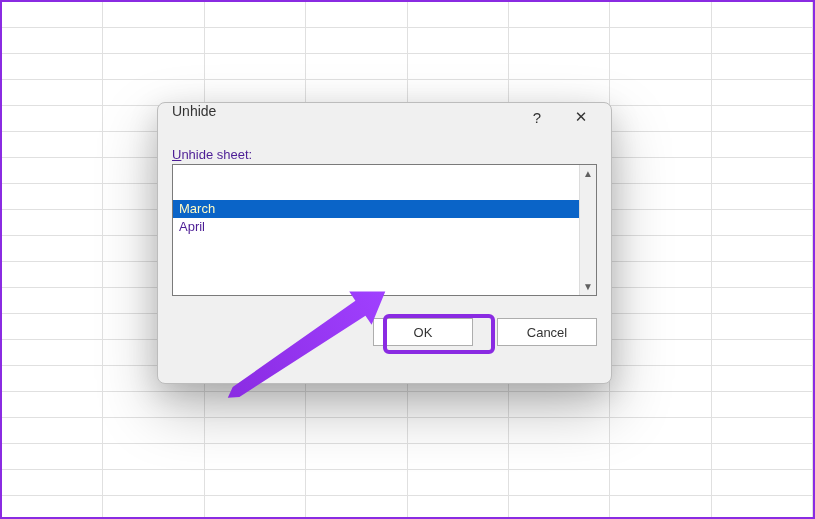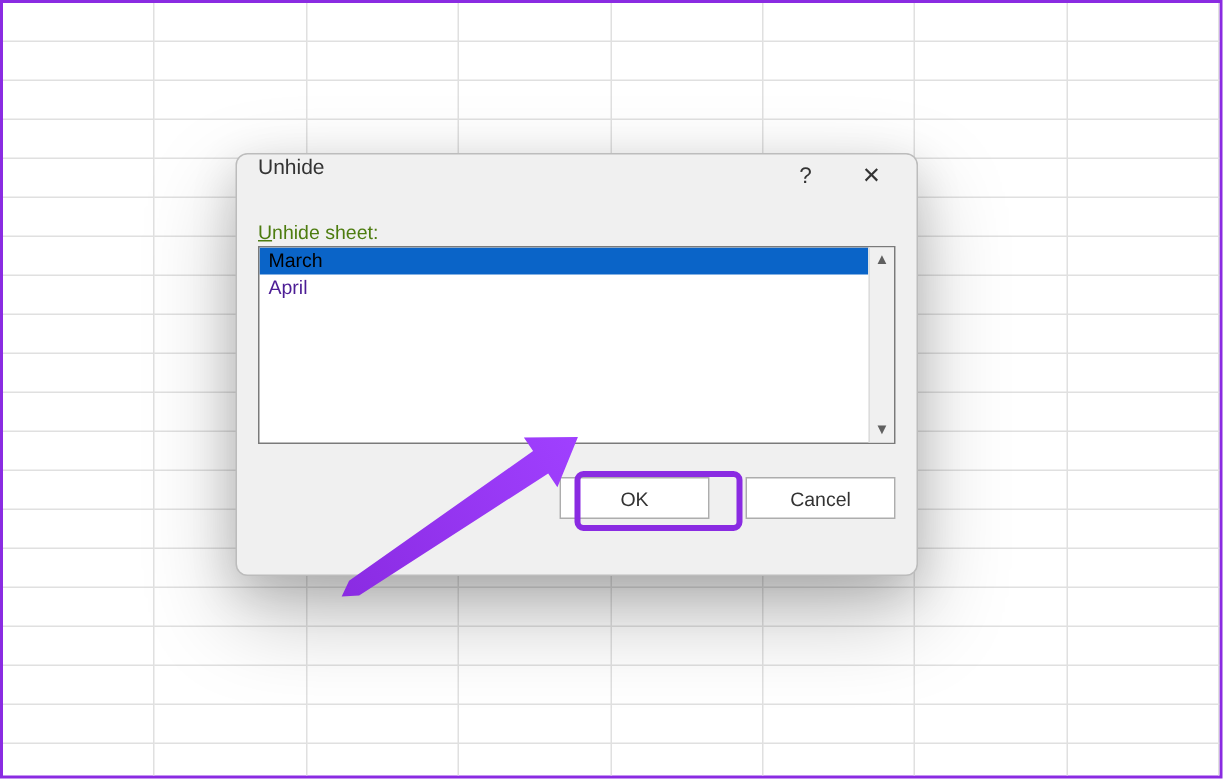"Unhide sheet:" .field-label { color: #4d7c0f -> #4c1d95 }
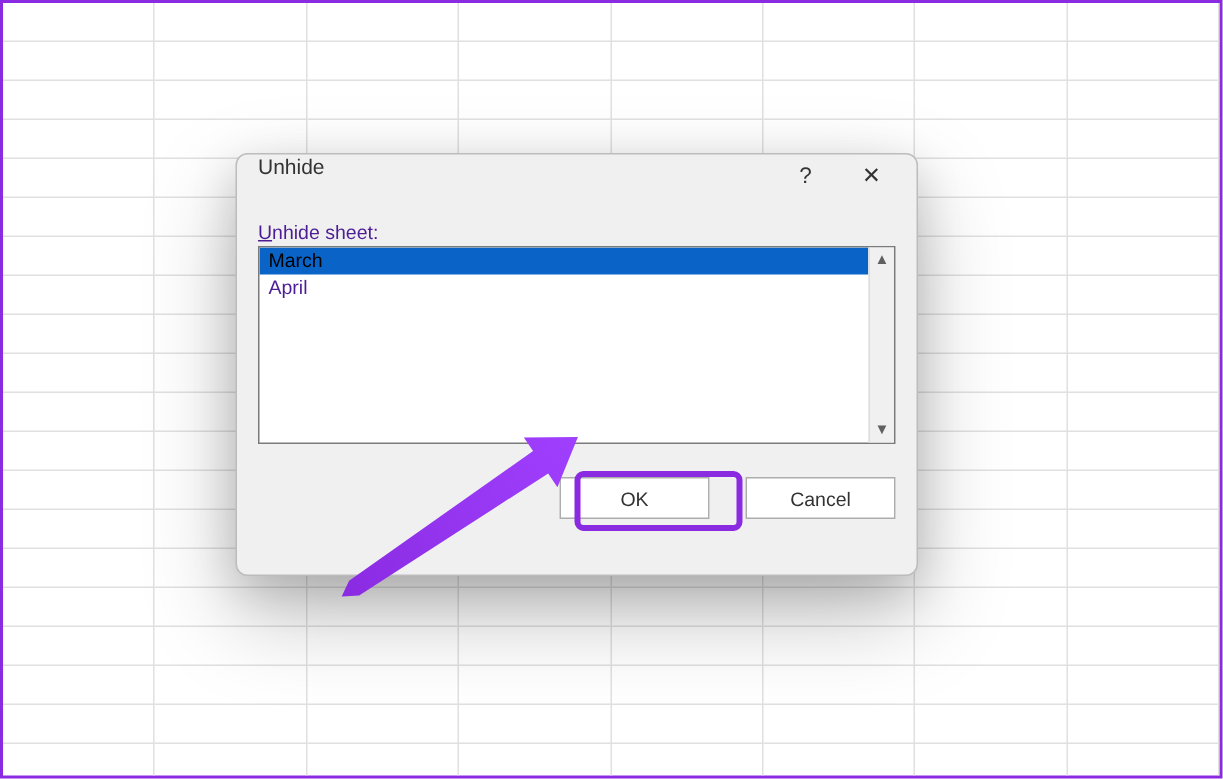"March" .list-item.selected { color: #000000 -> #fef9c3; margin-top: none -> 35px }
